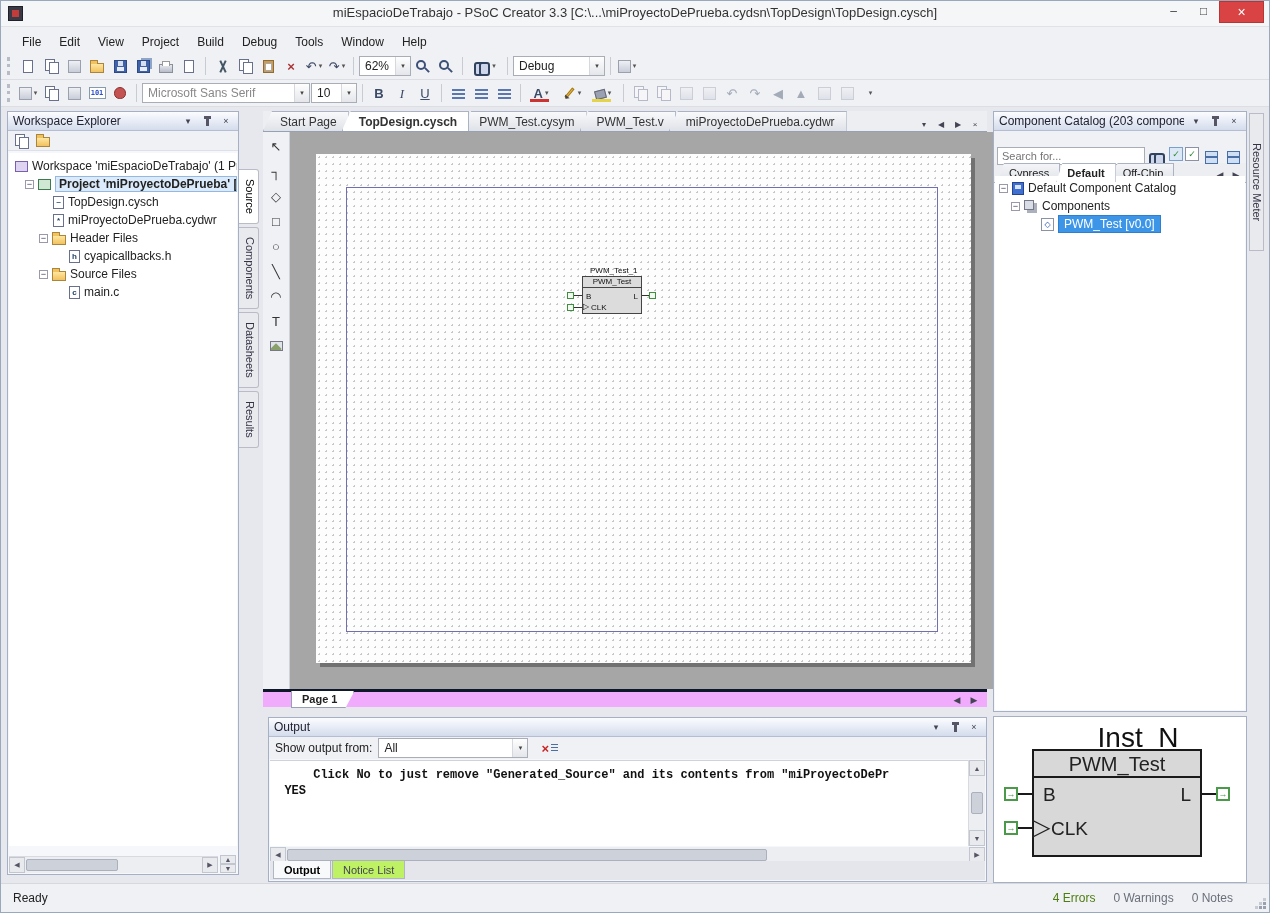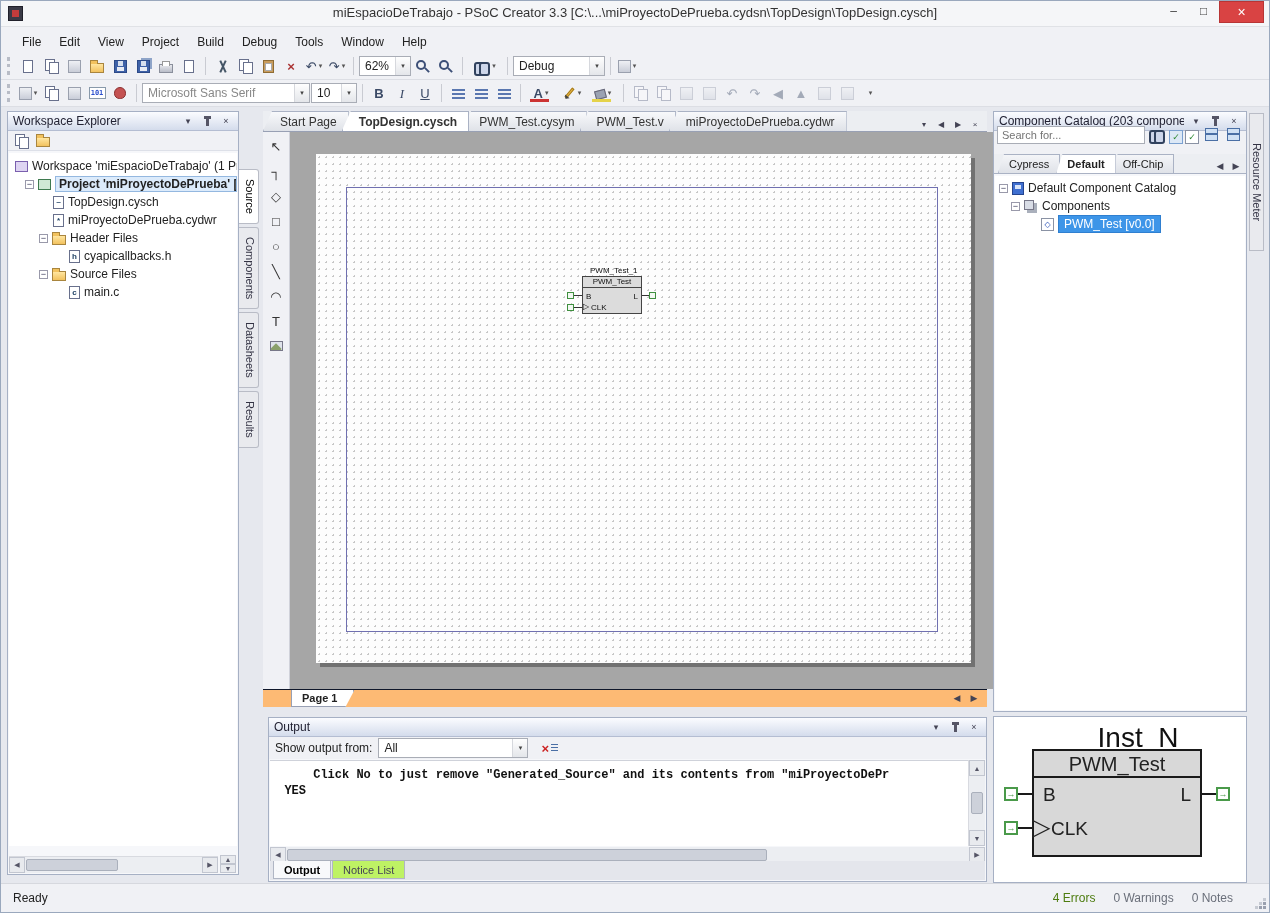"Search for..." .csearch { align-items: flex-end -> flex-start; padding: 10px 3px -> 16px 3px }
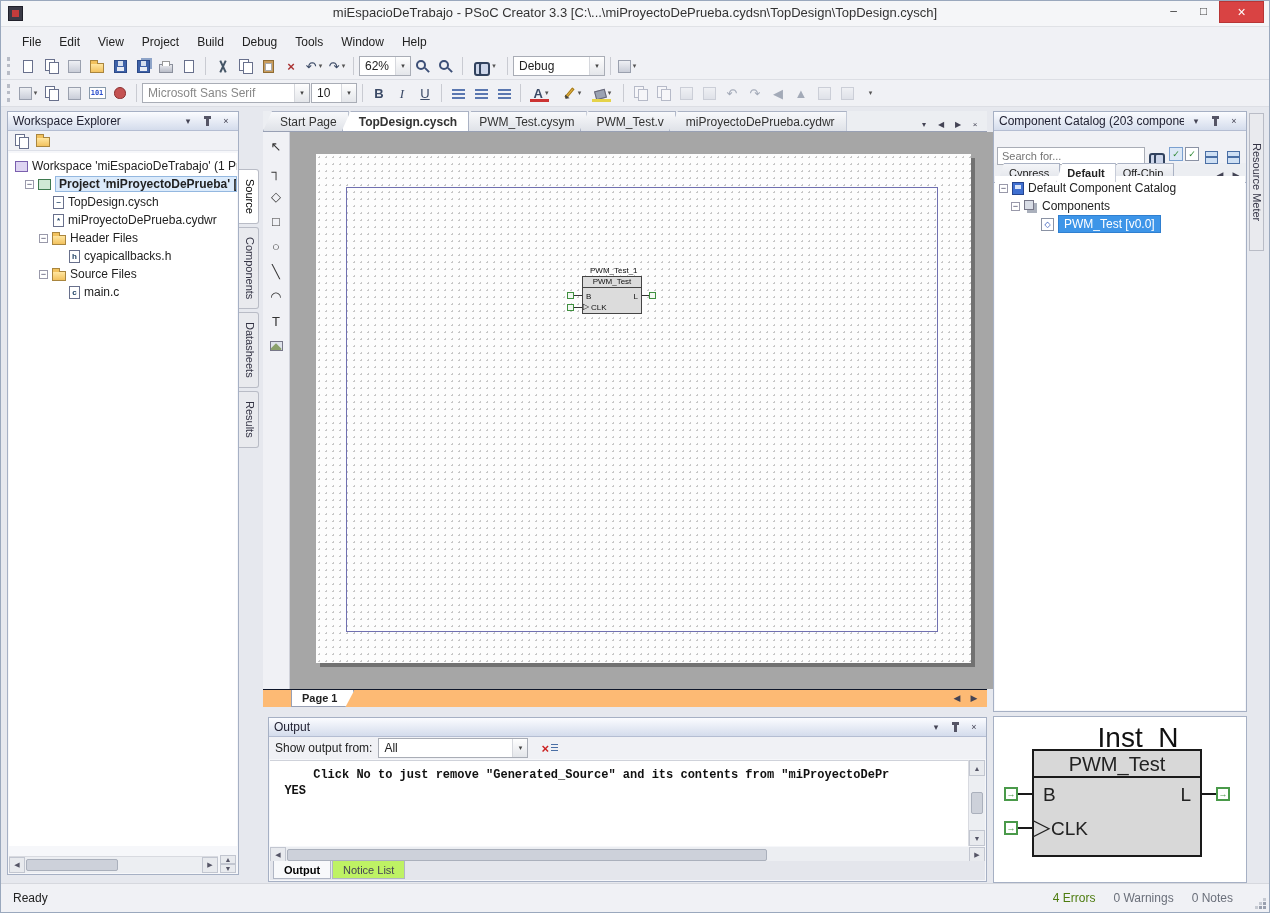"Page 1" .ptabs { align-items: flex-start -> center; background: #fdba74 -> #f0abfc; border-top: 1px solid #0f172a -> 3px solid #0f172a }
